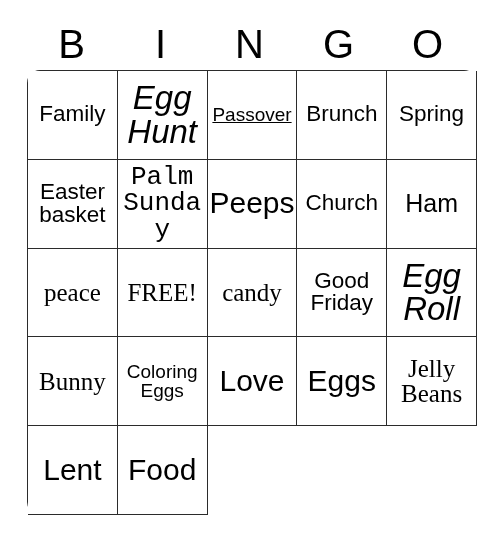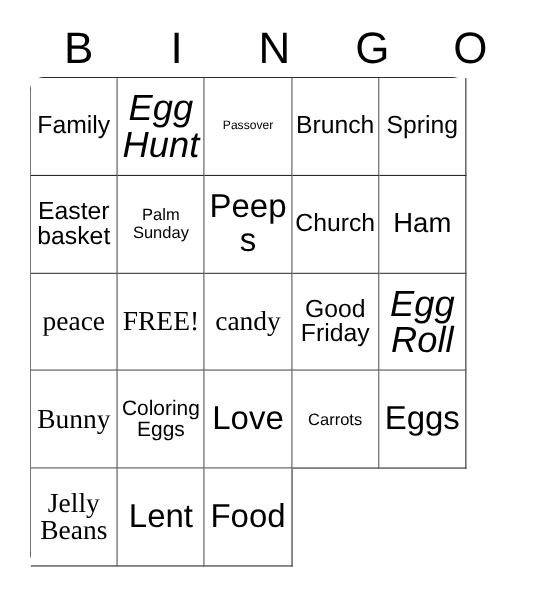"Family" #bingo-grid { width: 397px -> 450px }
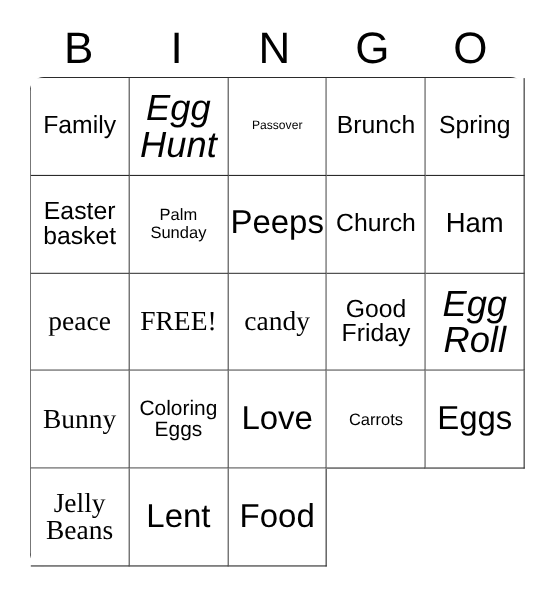"Passover" .sz-xs { font-size: 11px -> 19px; text-decoration: none -> underline }
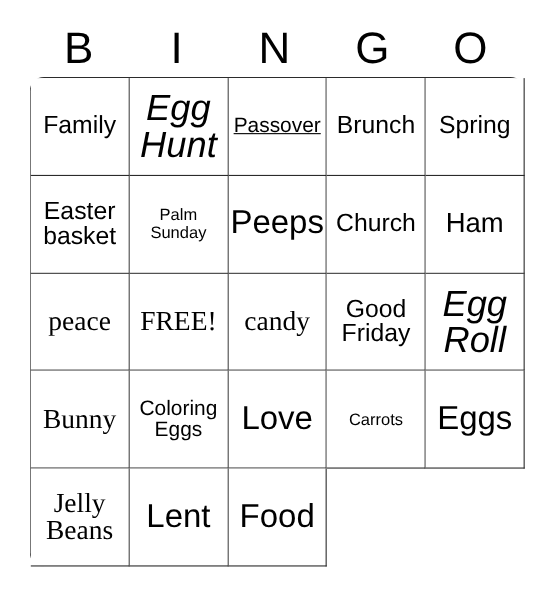"Palm" .sz-m { font-family: none -> Liberation Mono, monospace; font-size: 15px -> 26px }
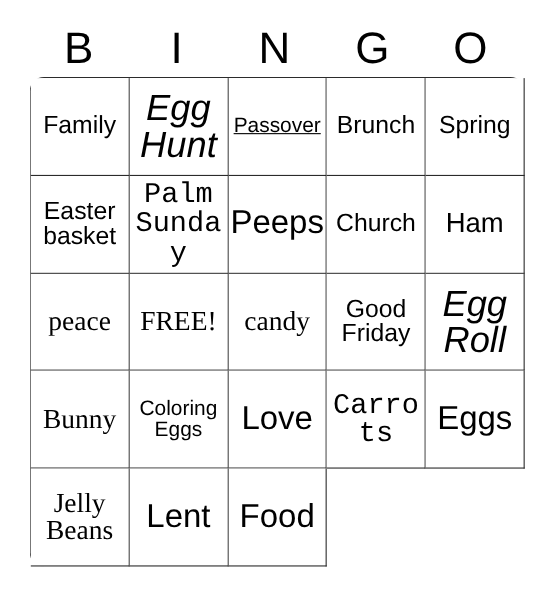"Carrots" div.bingo-cell { html: <div> <span>Carrots</span> </div> -> none }
